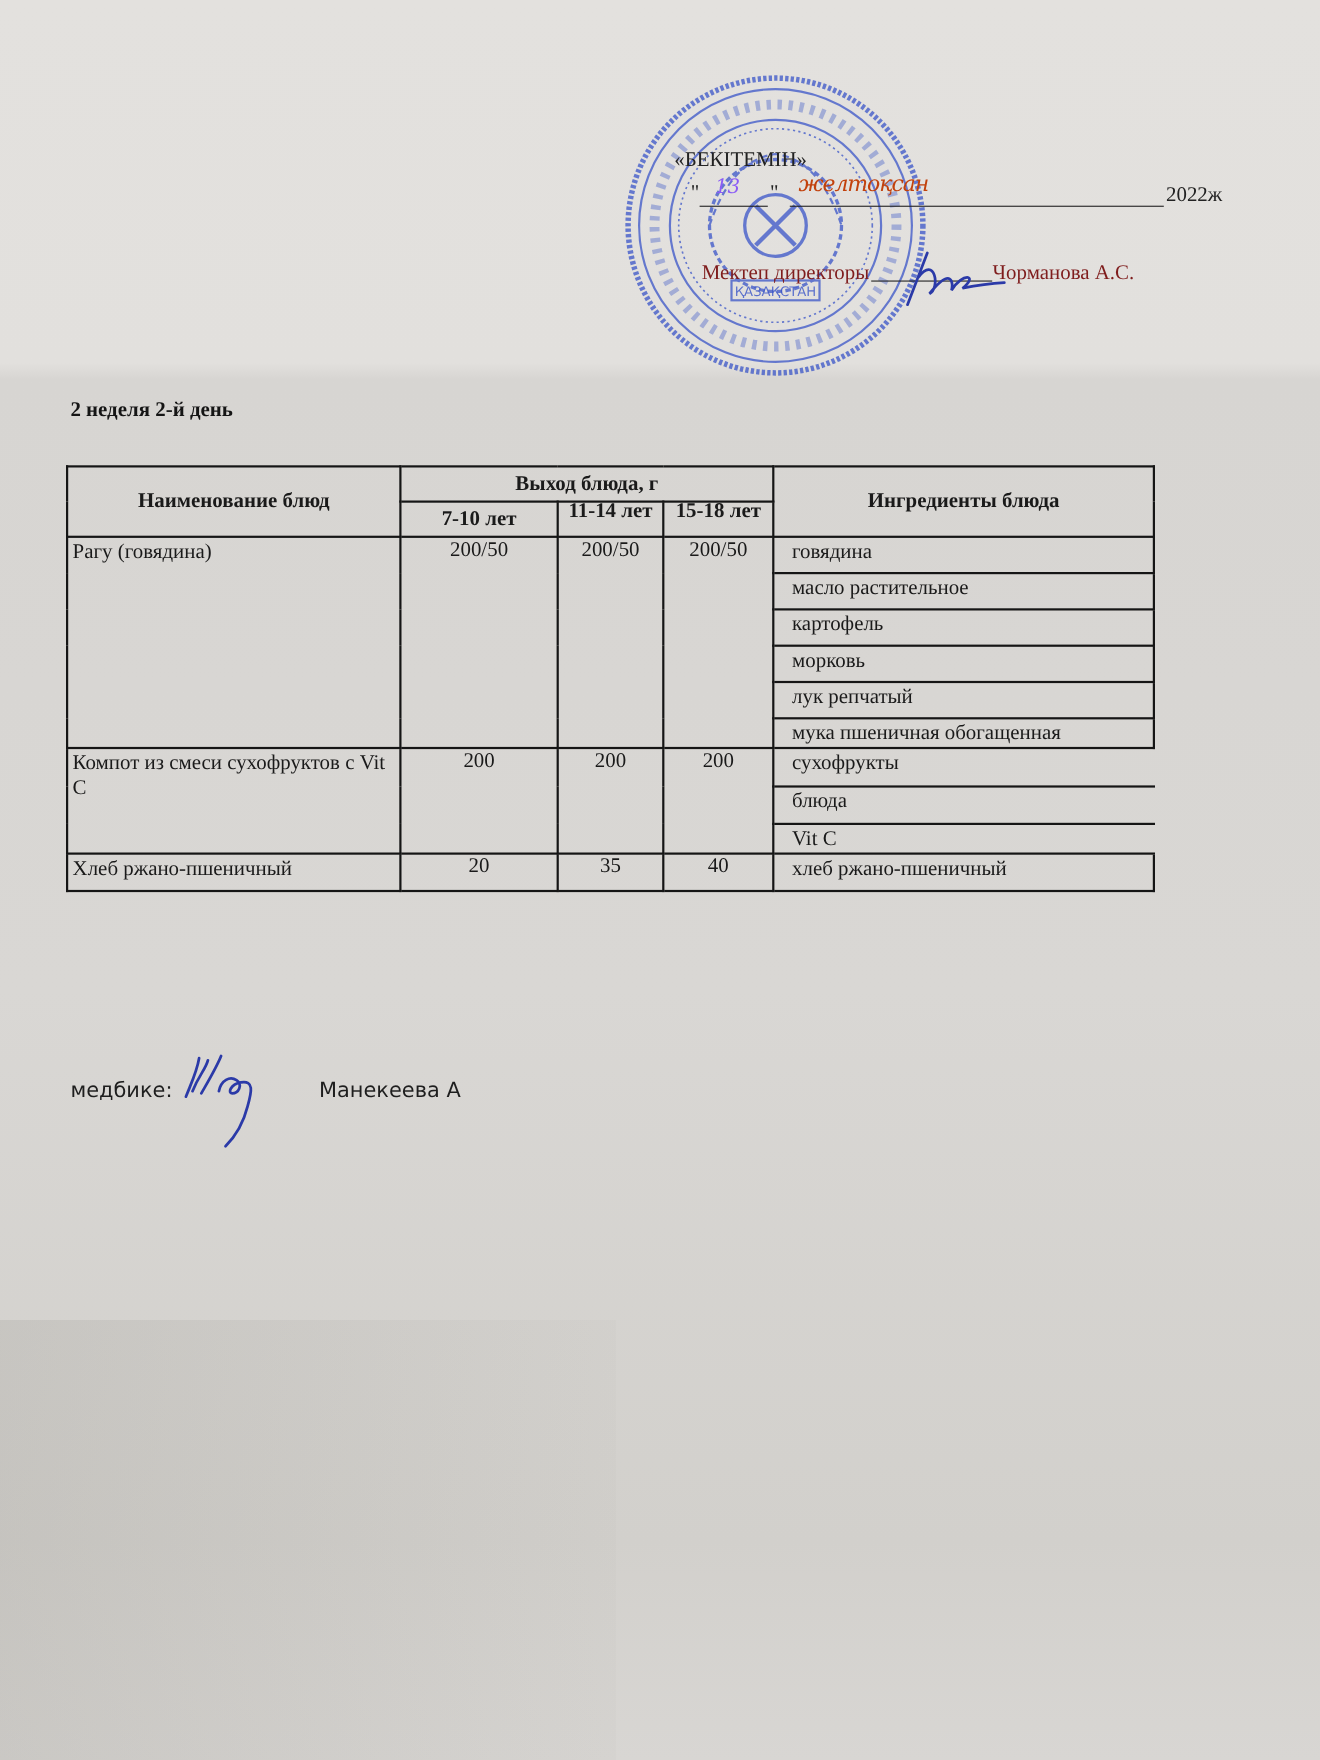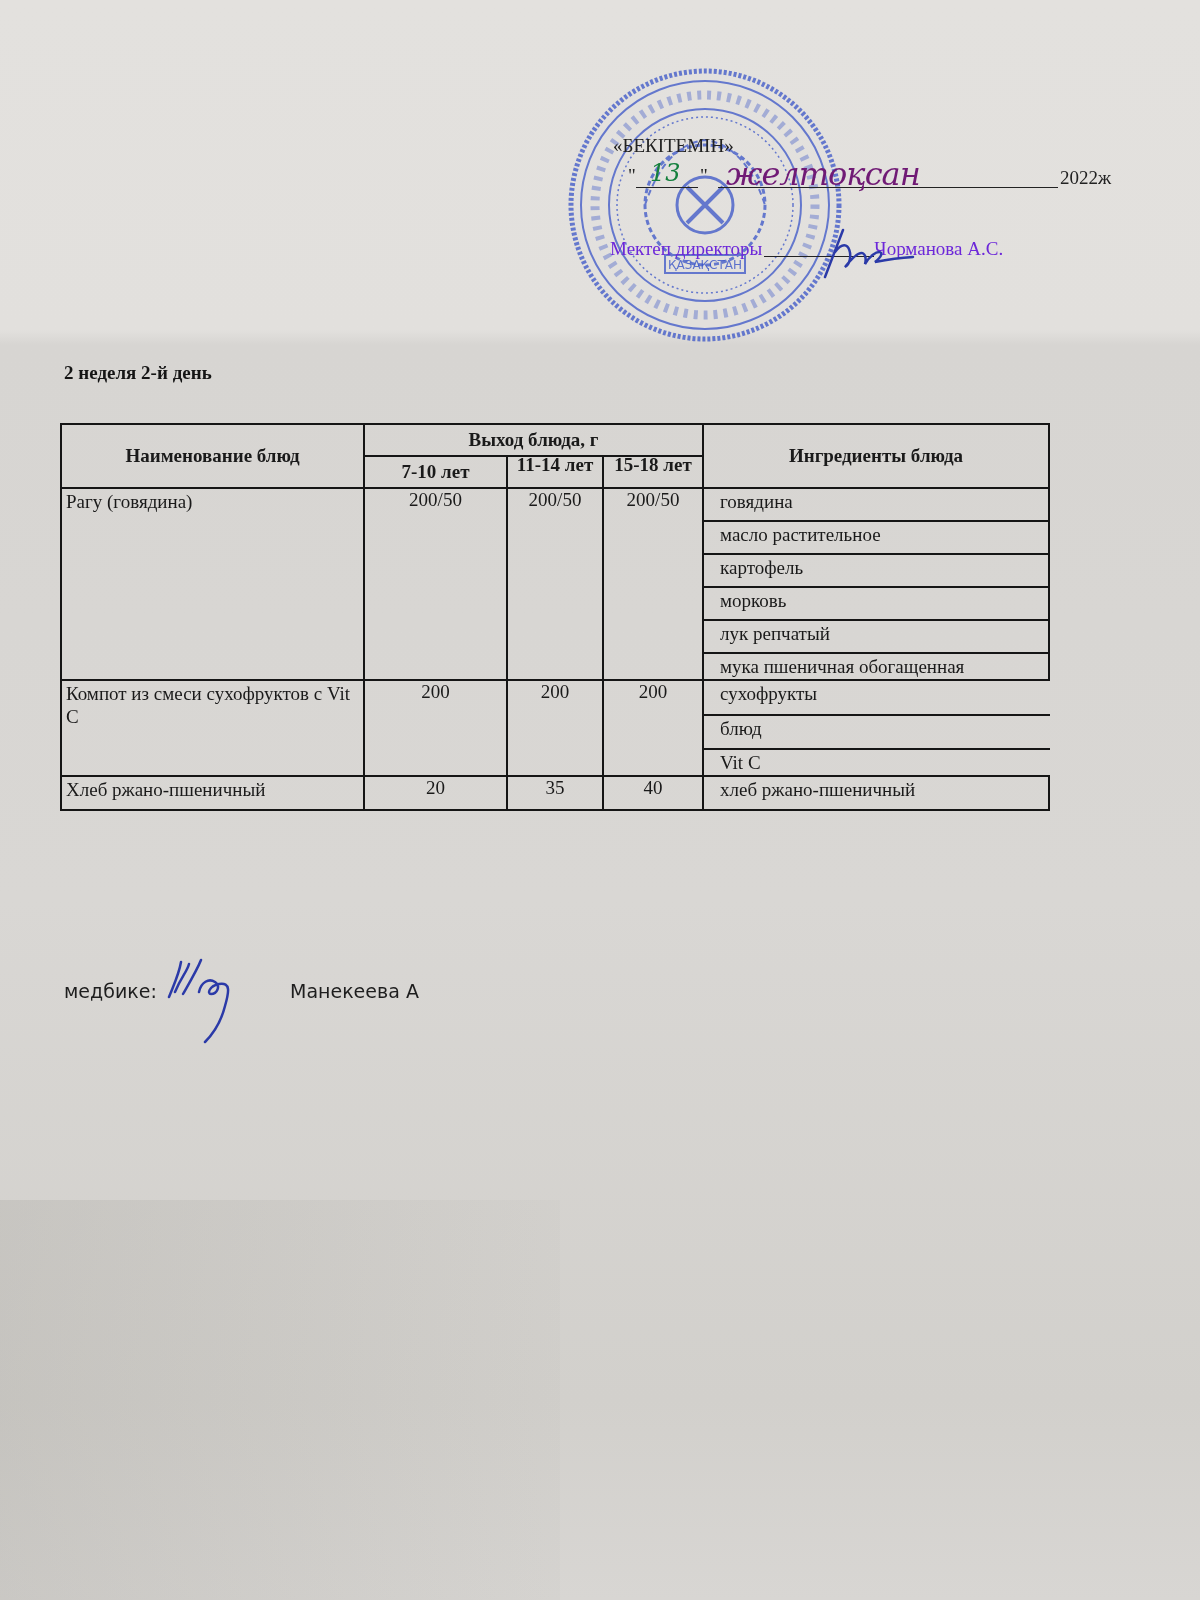"13" .date-line .hand-day { color: #15803d -> #8b5cf6; font-size: 24px -> 18px }
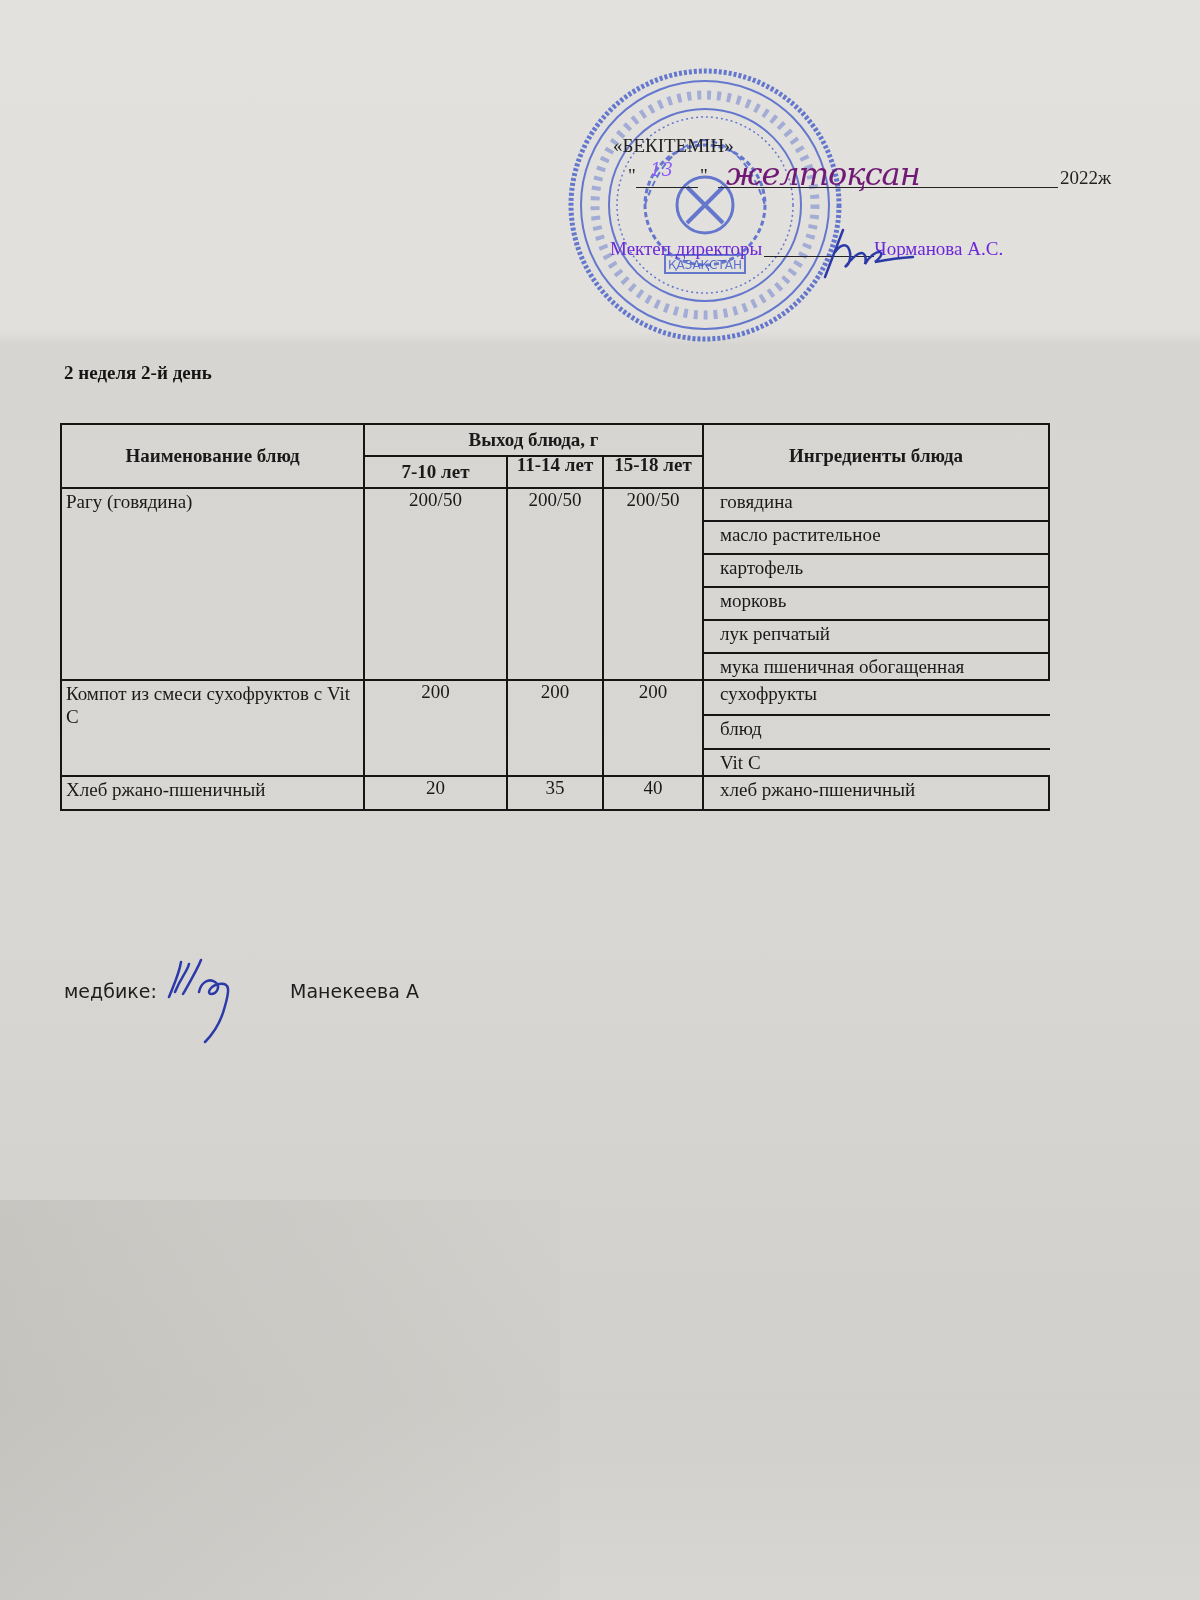"желтоқсан" .date-line .hand-month { color: #701a75 -> #c2410c; font-size: 32px -> 20px }
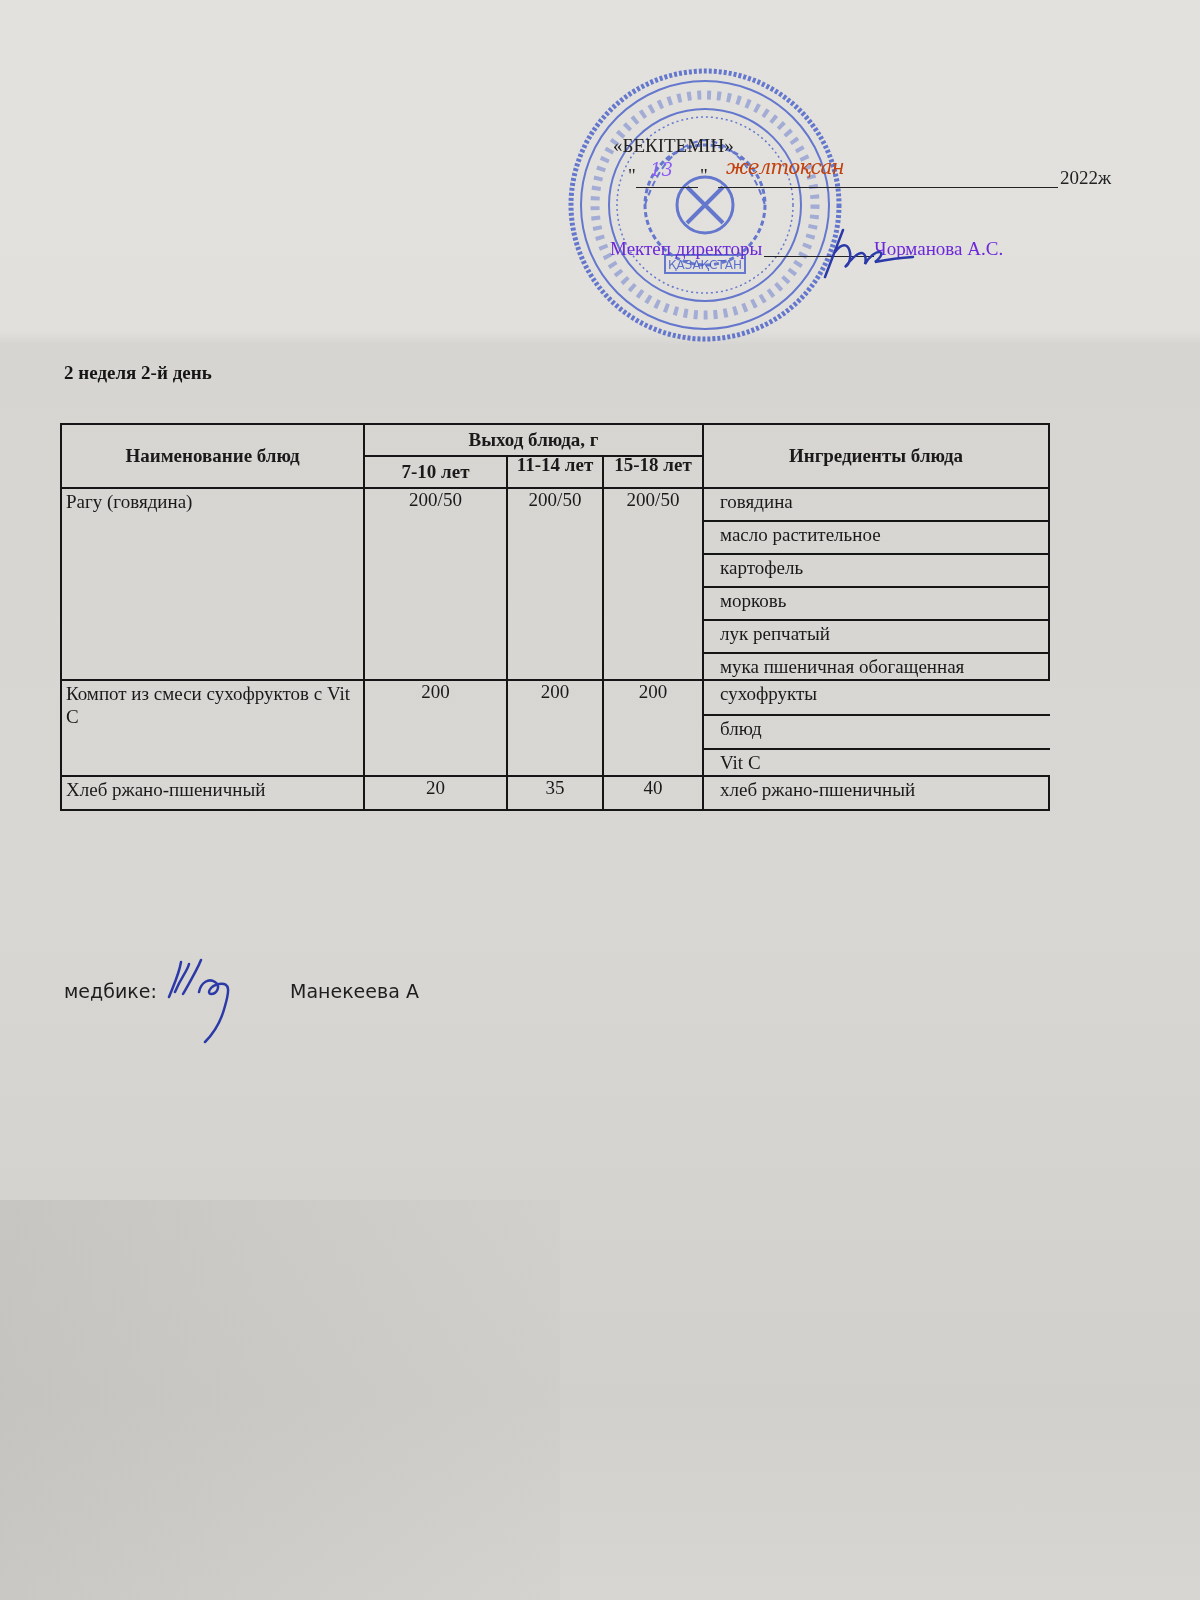"Мектеп директоры Чорманова А.С." .director-line { color: #6d28d9 -> #7f1d1d; left: 610px -> 638px }
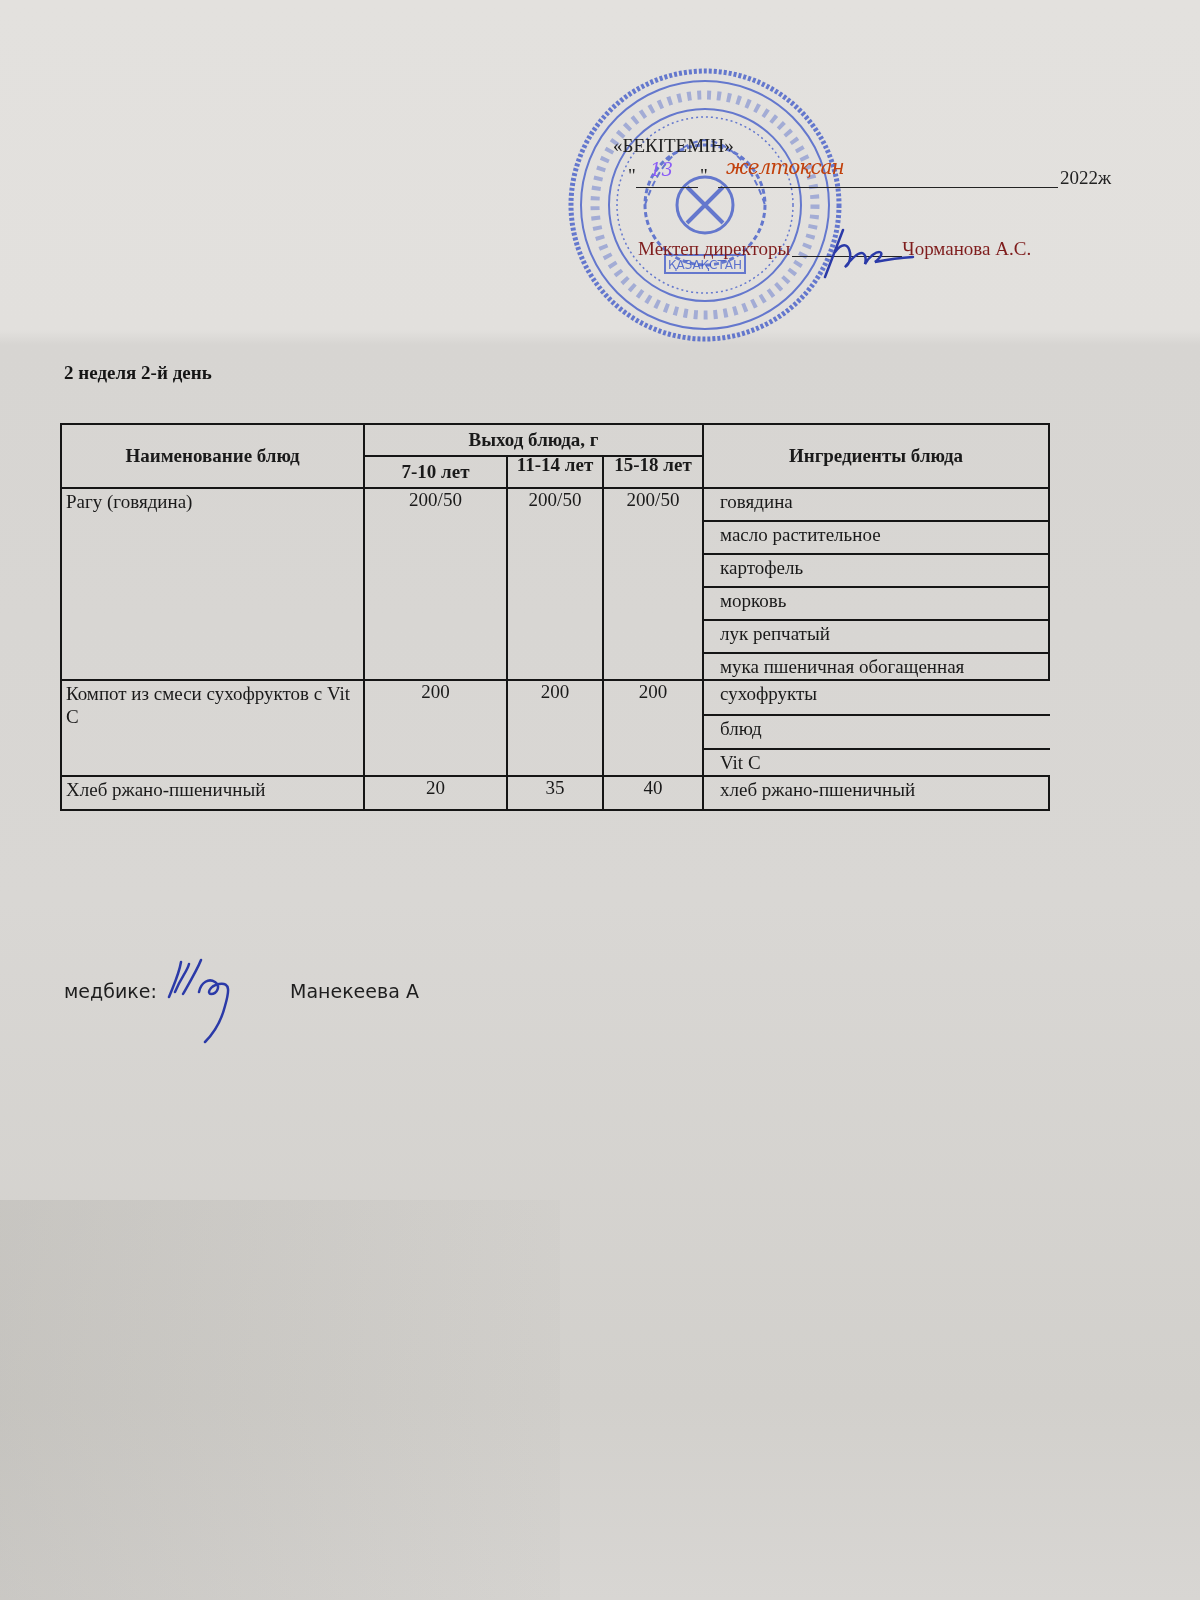"блюд" td.ingr { text: блюд -> блюда }
